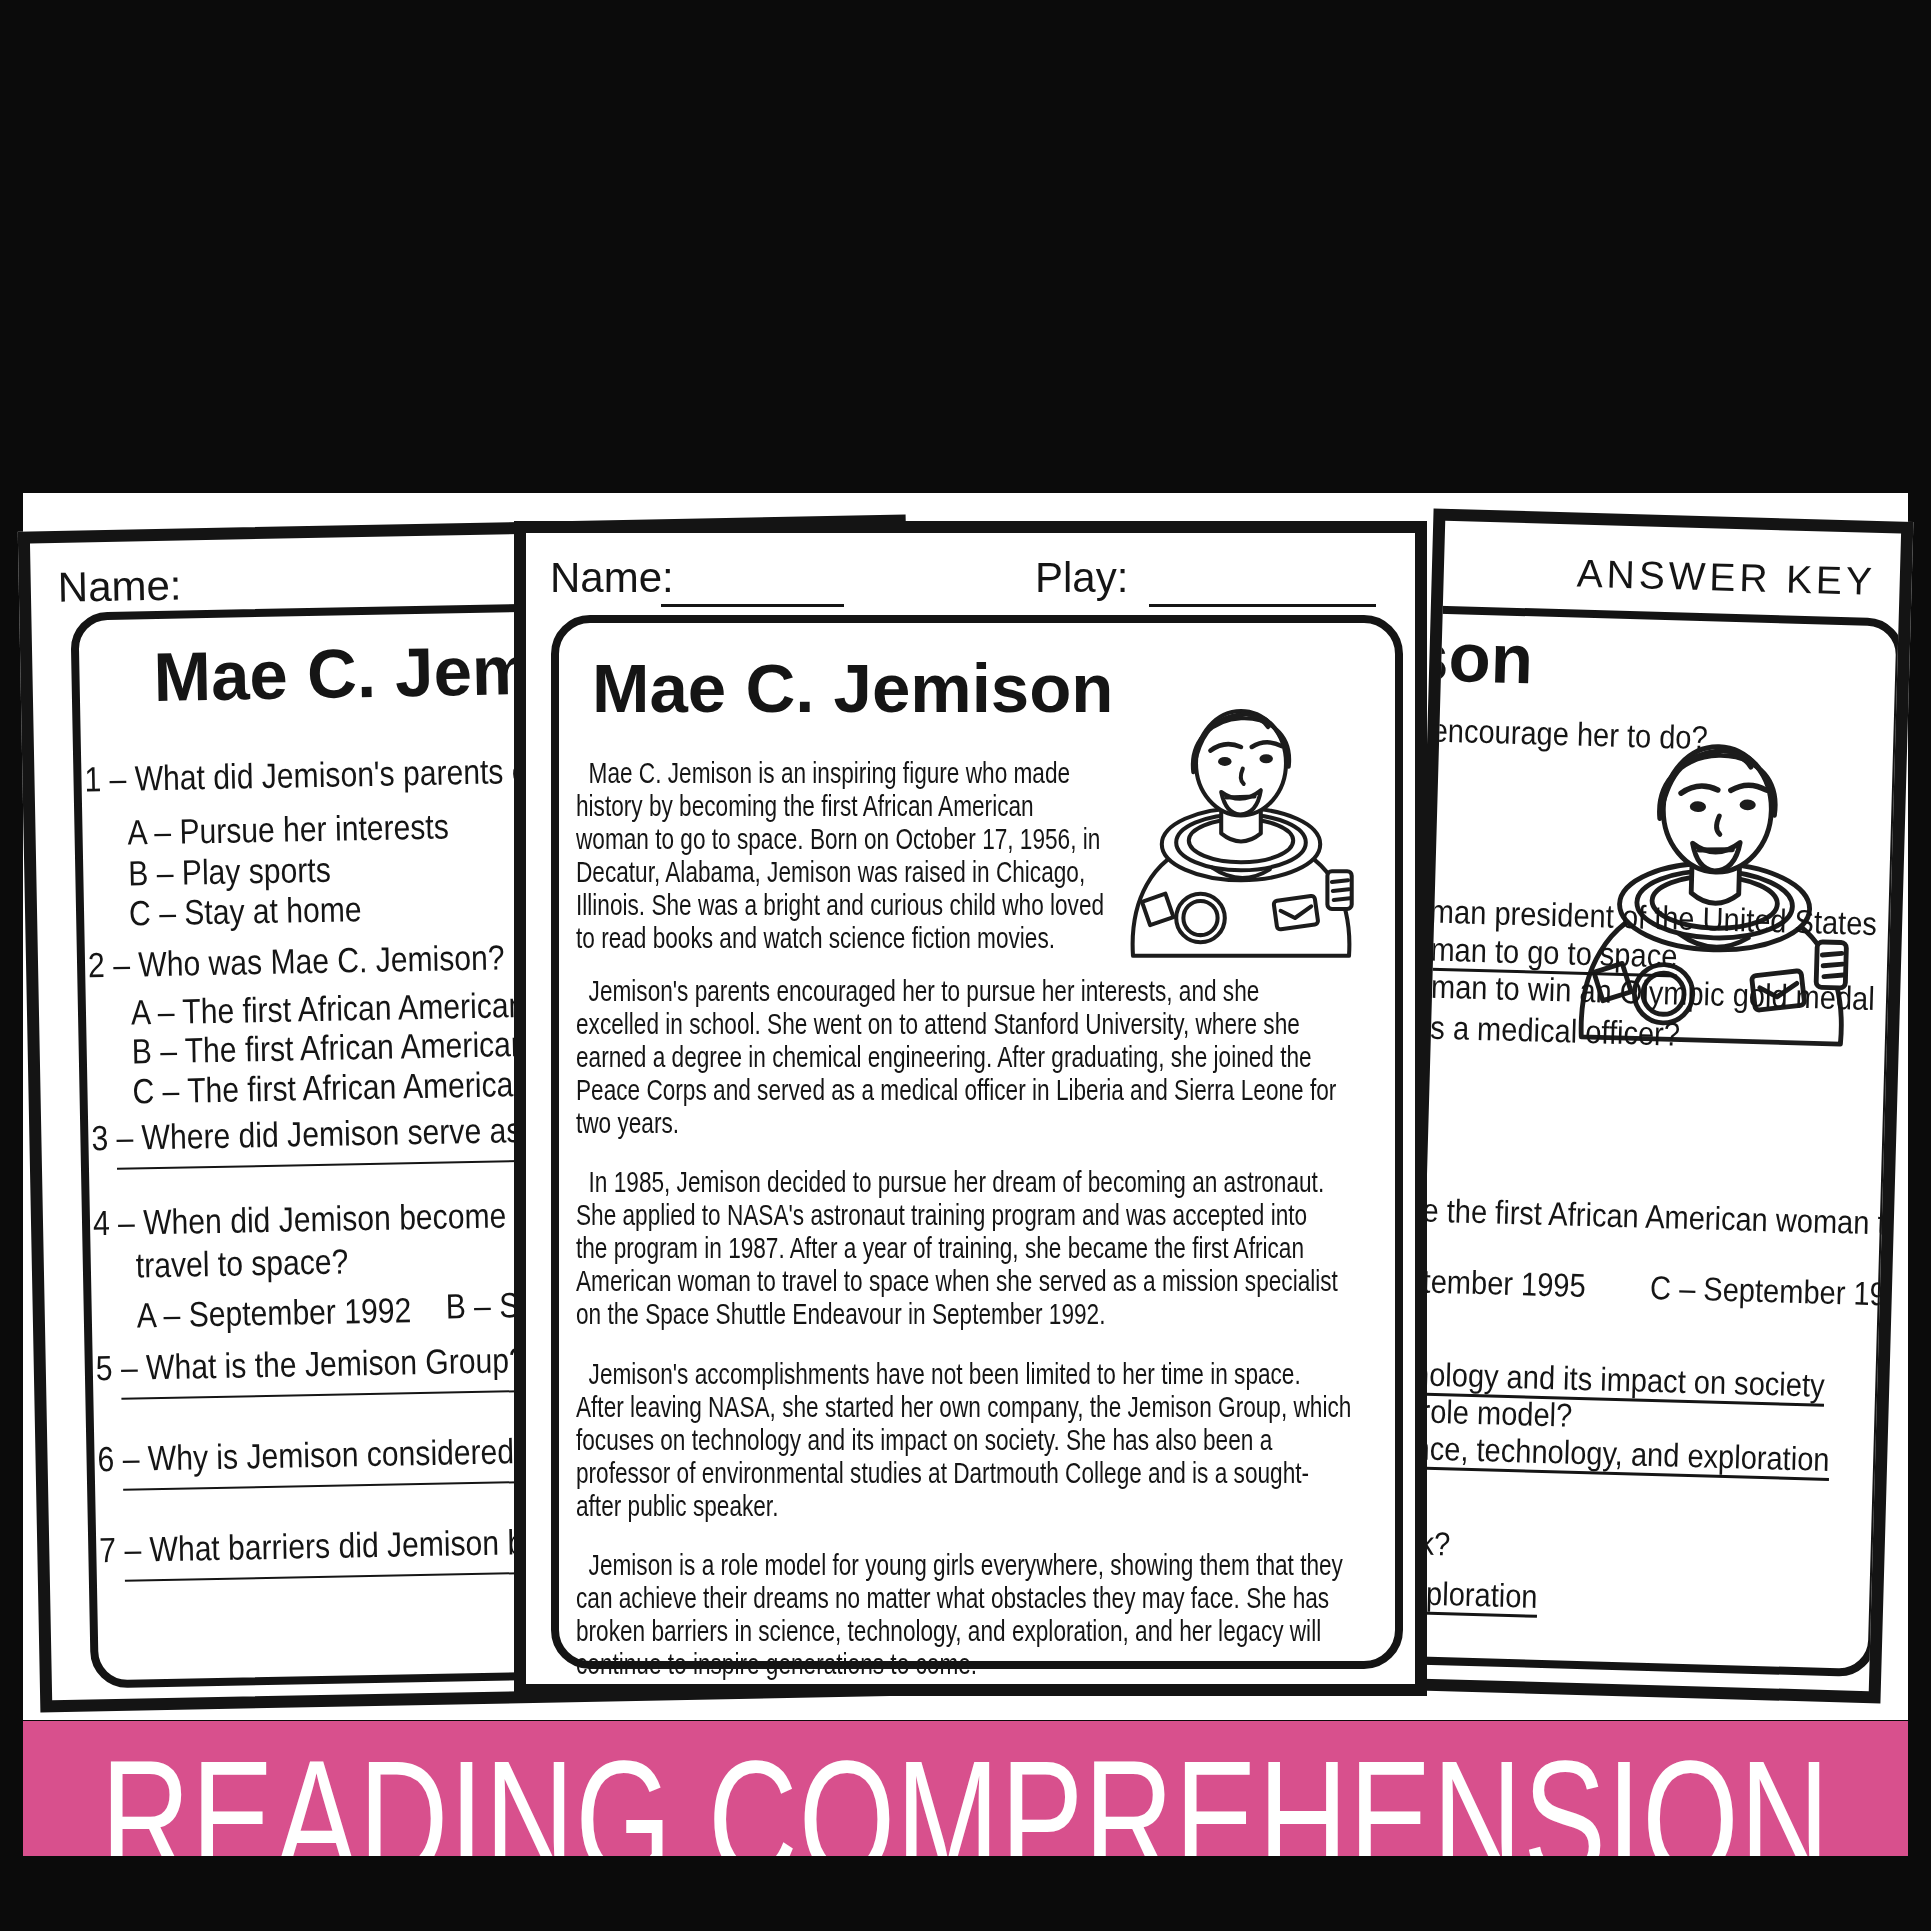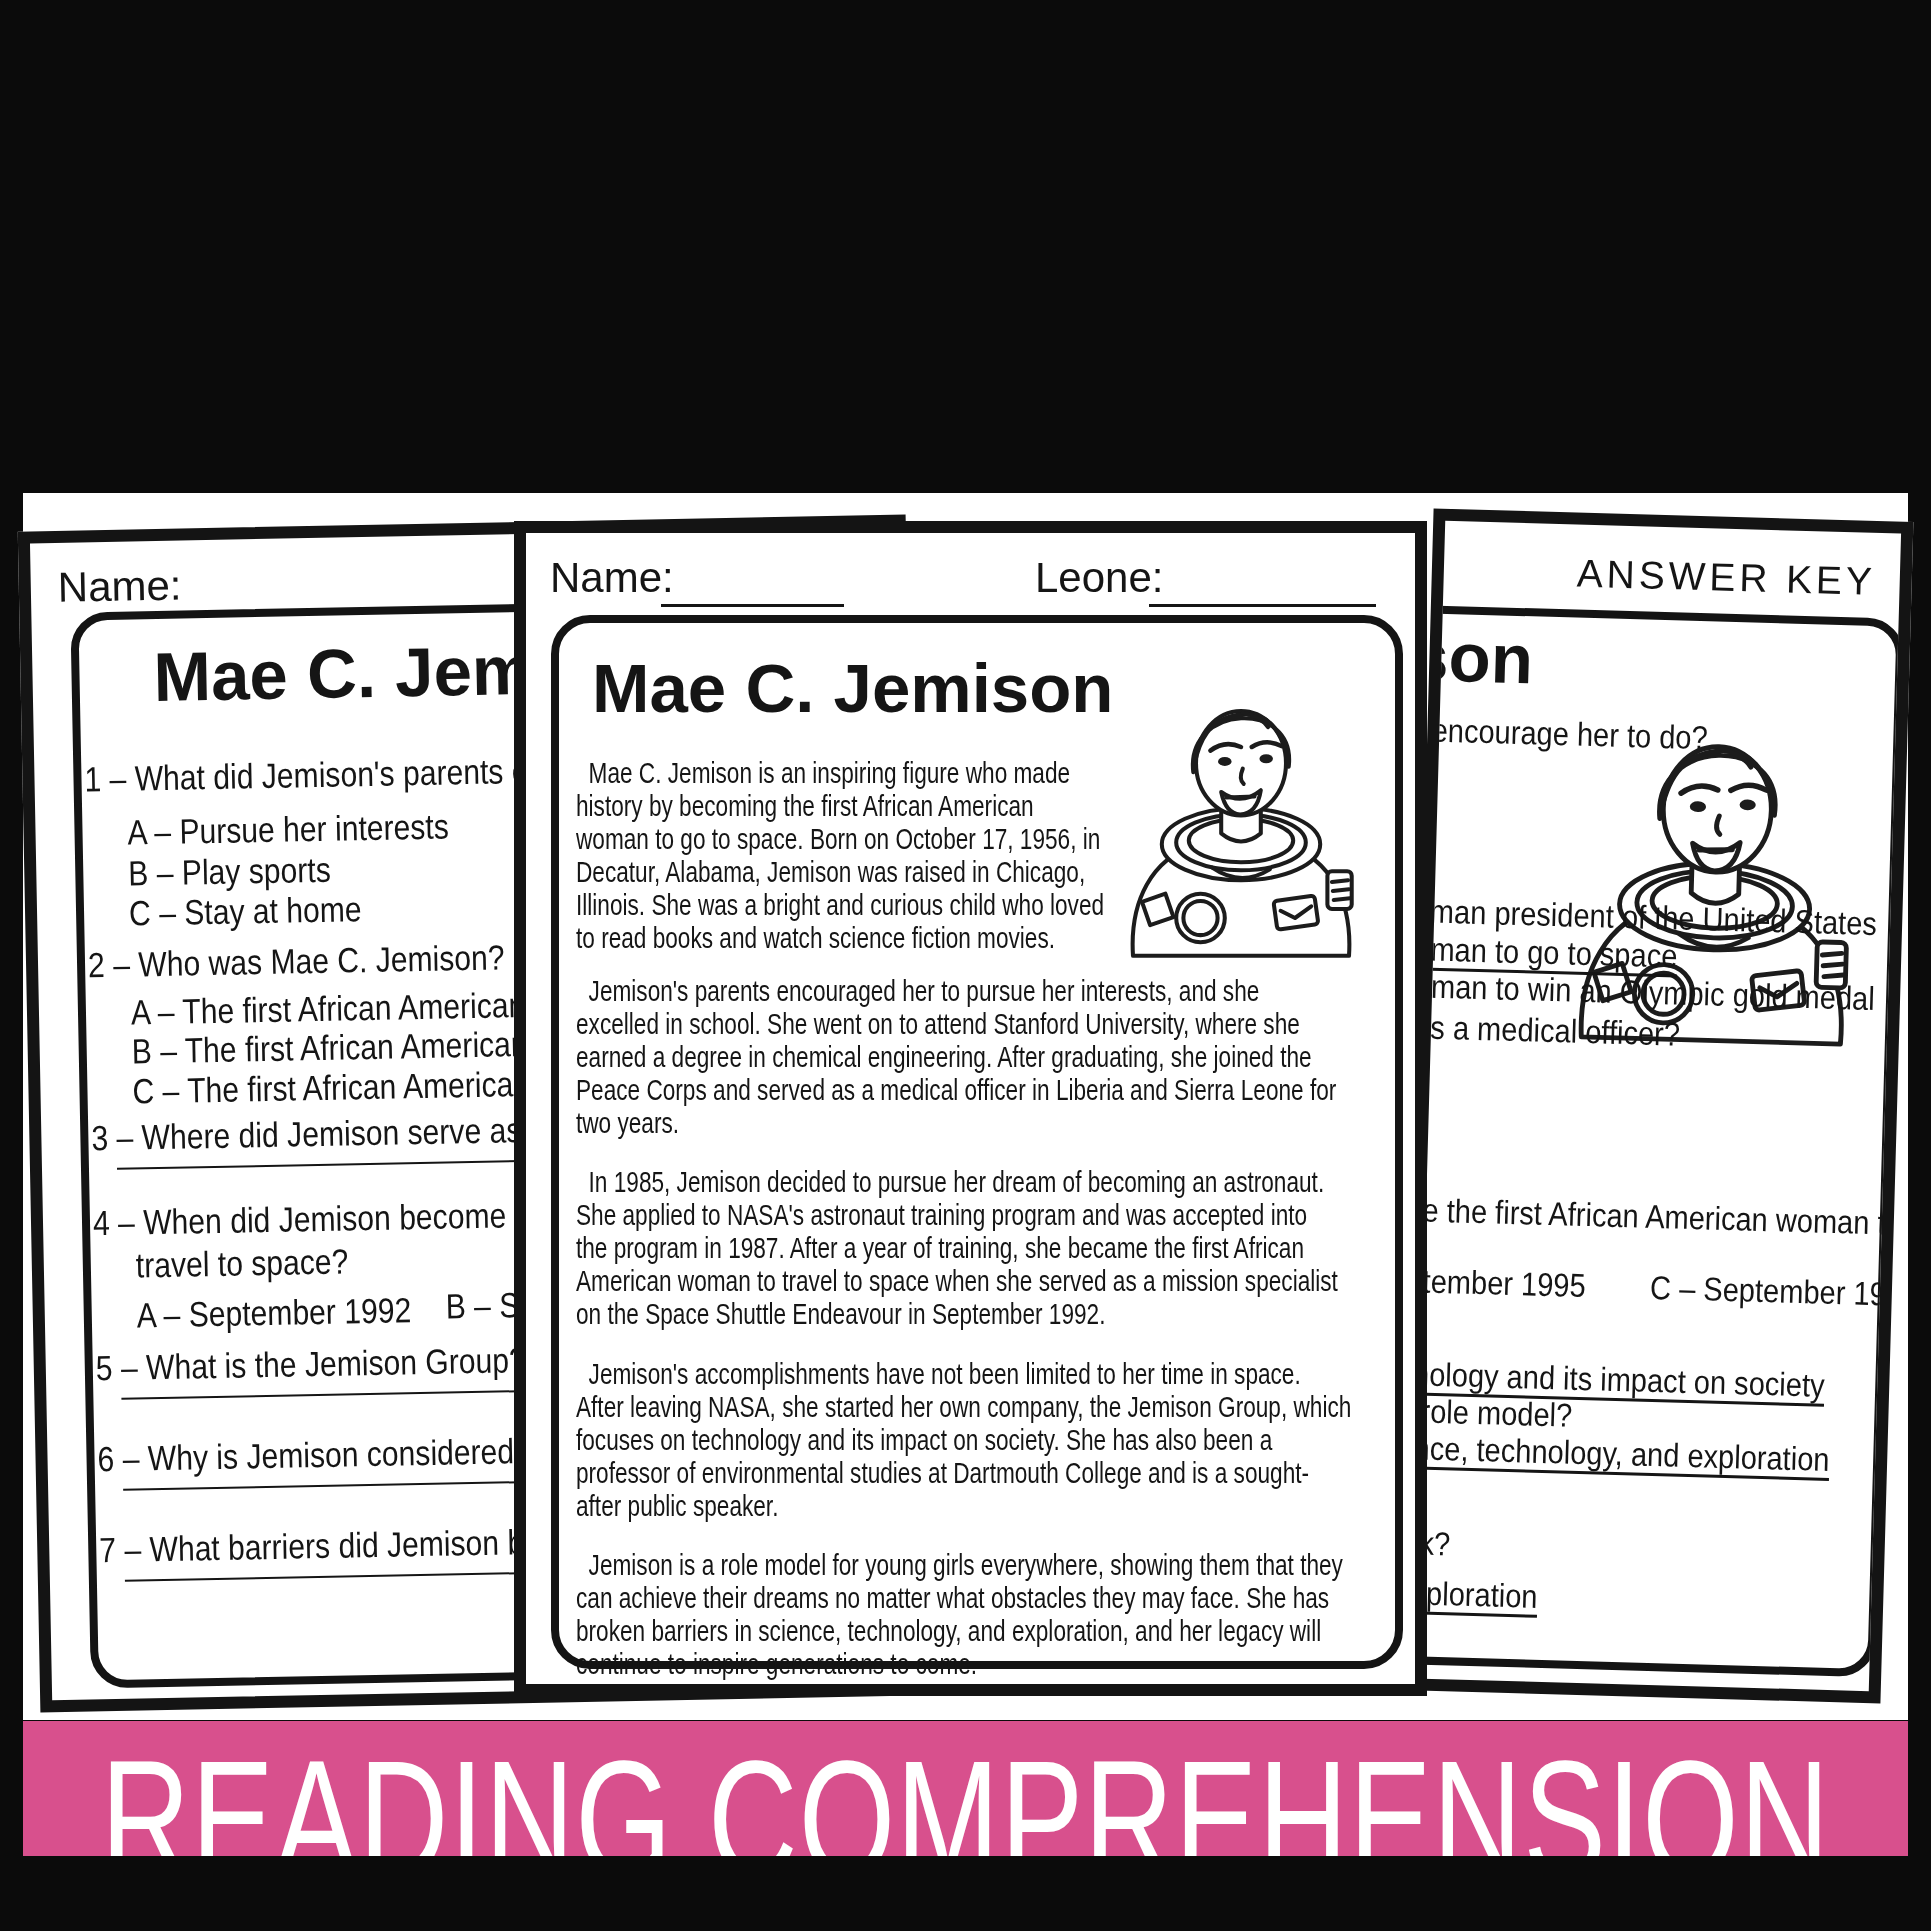"Leone:" div.abs { text: Leone -> Play }
